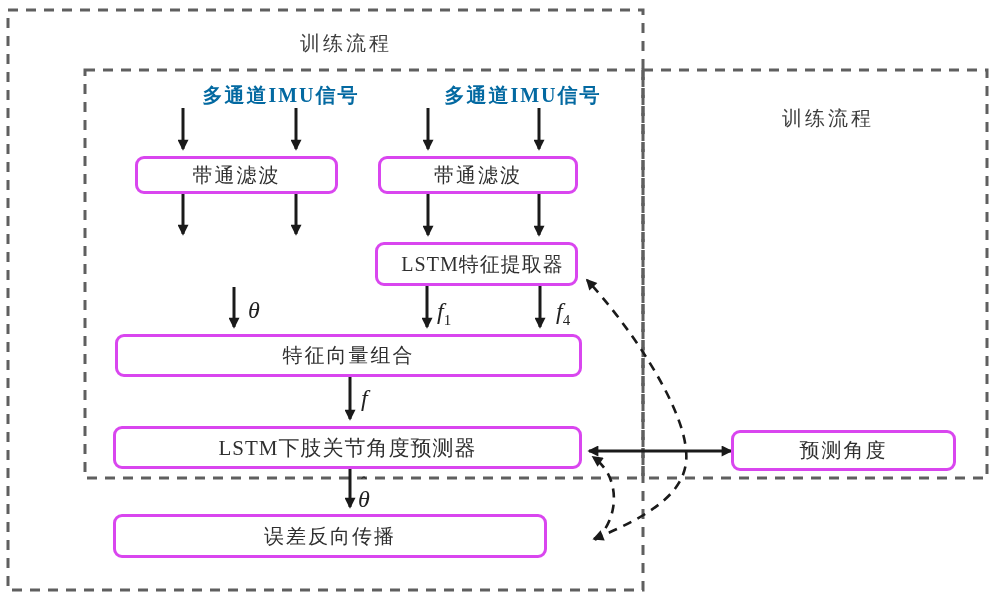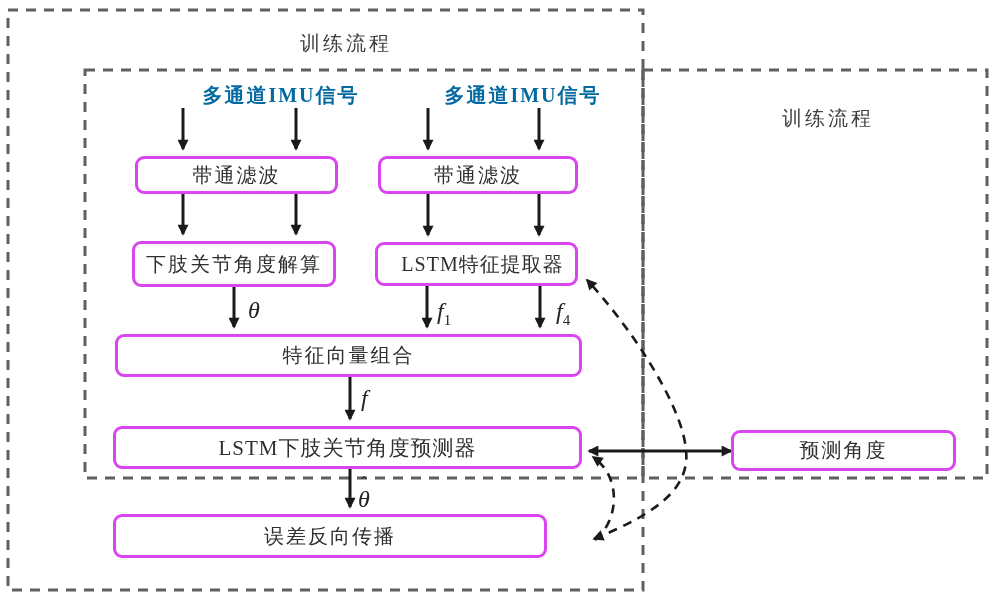"下肢关节角度解算" div.node { html: <div> <span>下肢关节角度解算</span> </div> -> none }
